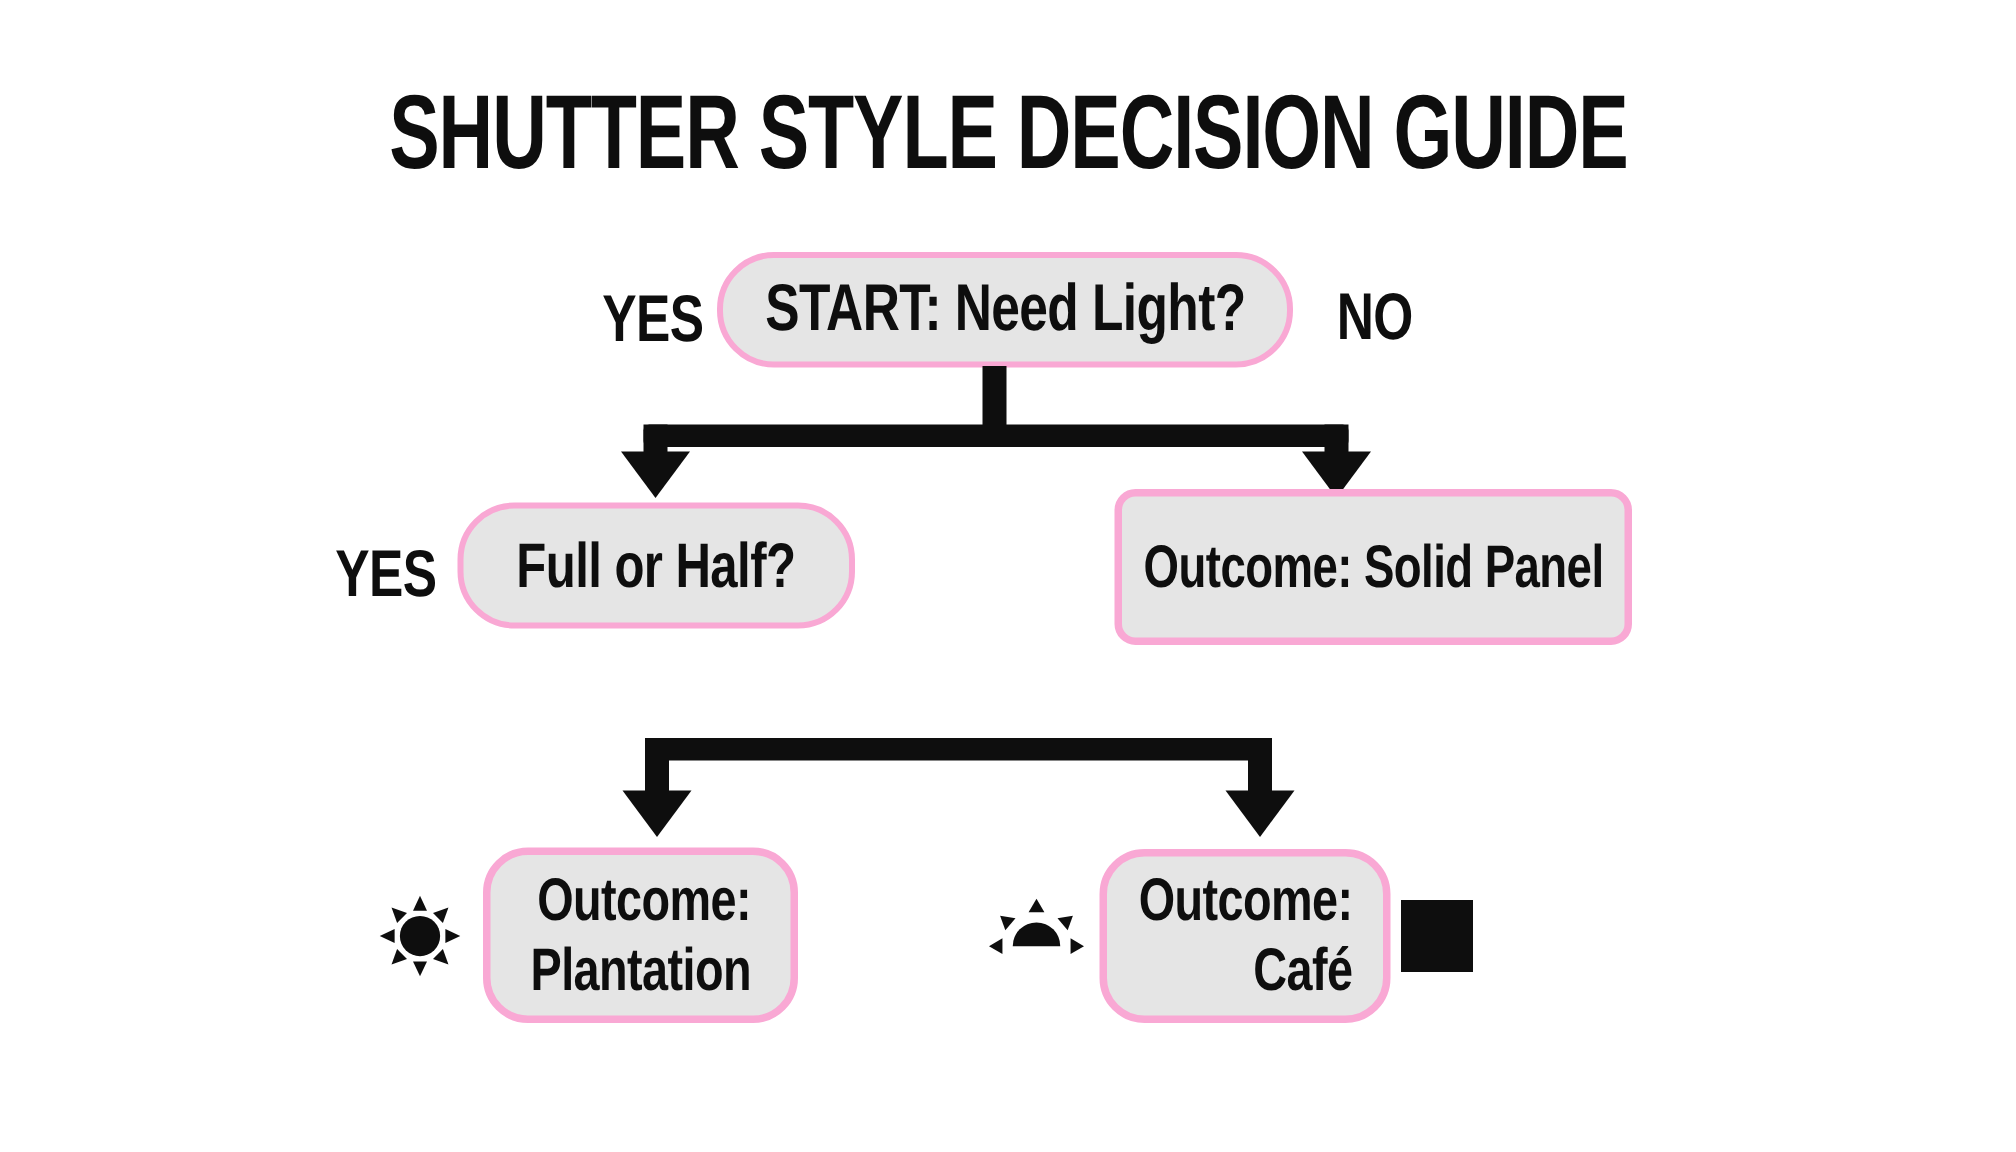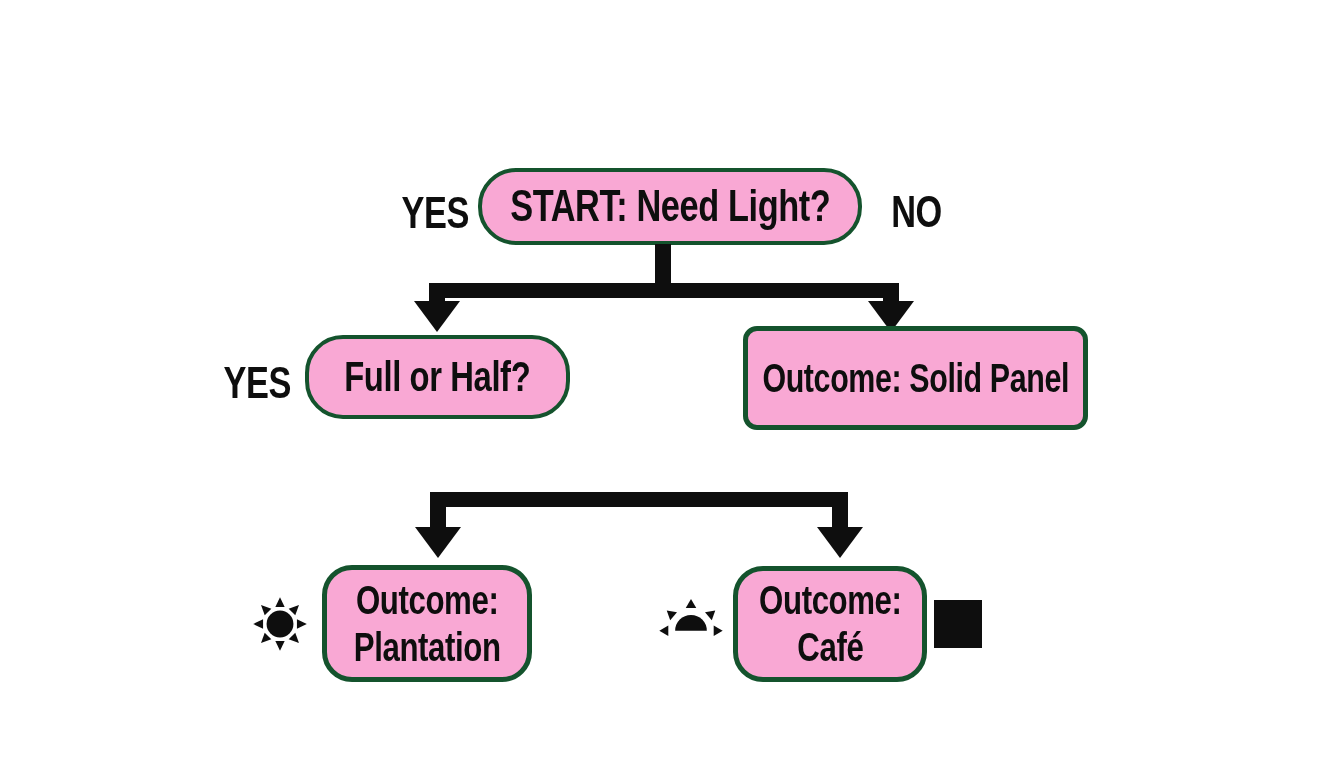"SHUTTER STYLE DECISION GUIDE" div.abs { html: none -> <div> <span>SHUTTER STYLE DECISION GUIDE</span> </div> }
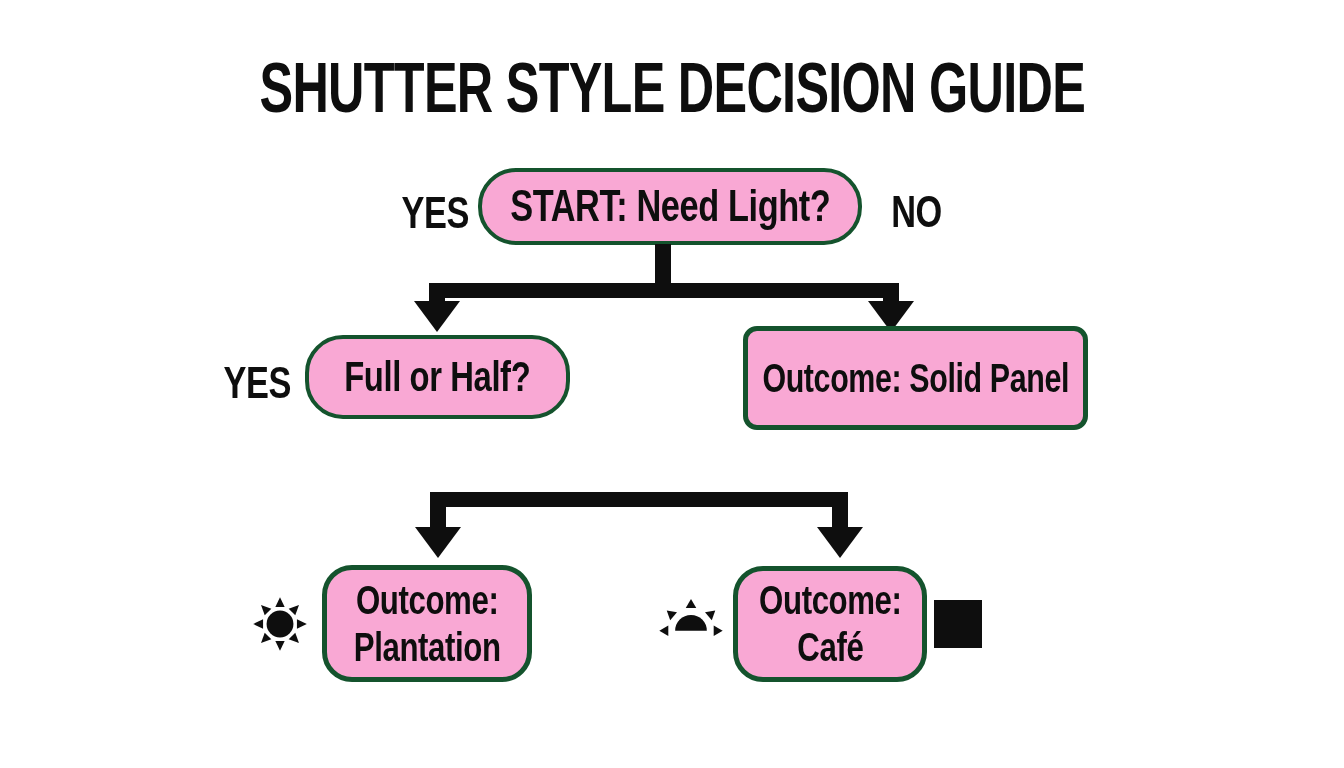"START: Need Light?" .node { background: #f9a8d4 -> #e5e5e5; border: 4px solid #14532d -> 4px solid #f9a8d4; text-align: center -> right }
